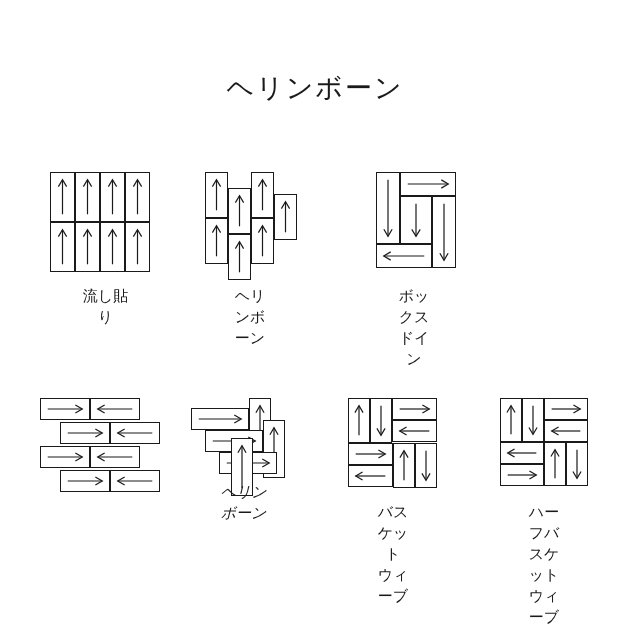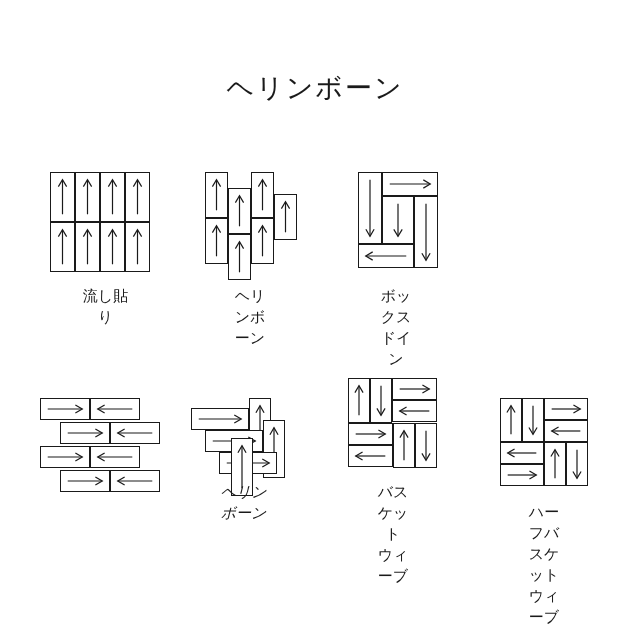"ボックスドイン" div.pattern { left: 358px -> 376px }
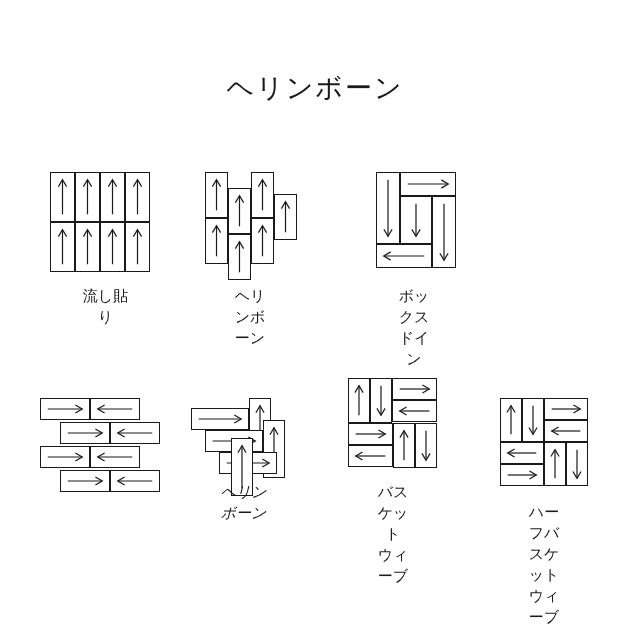"バスケット" div.pattern { top: 378px -> 398px }
